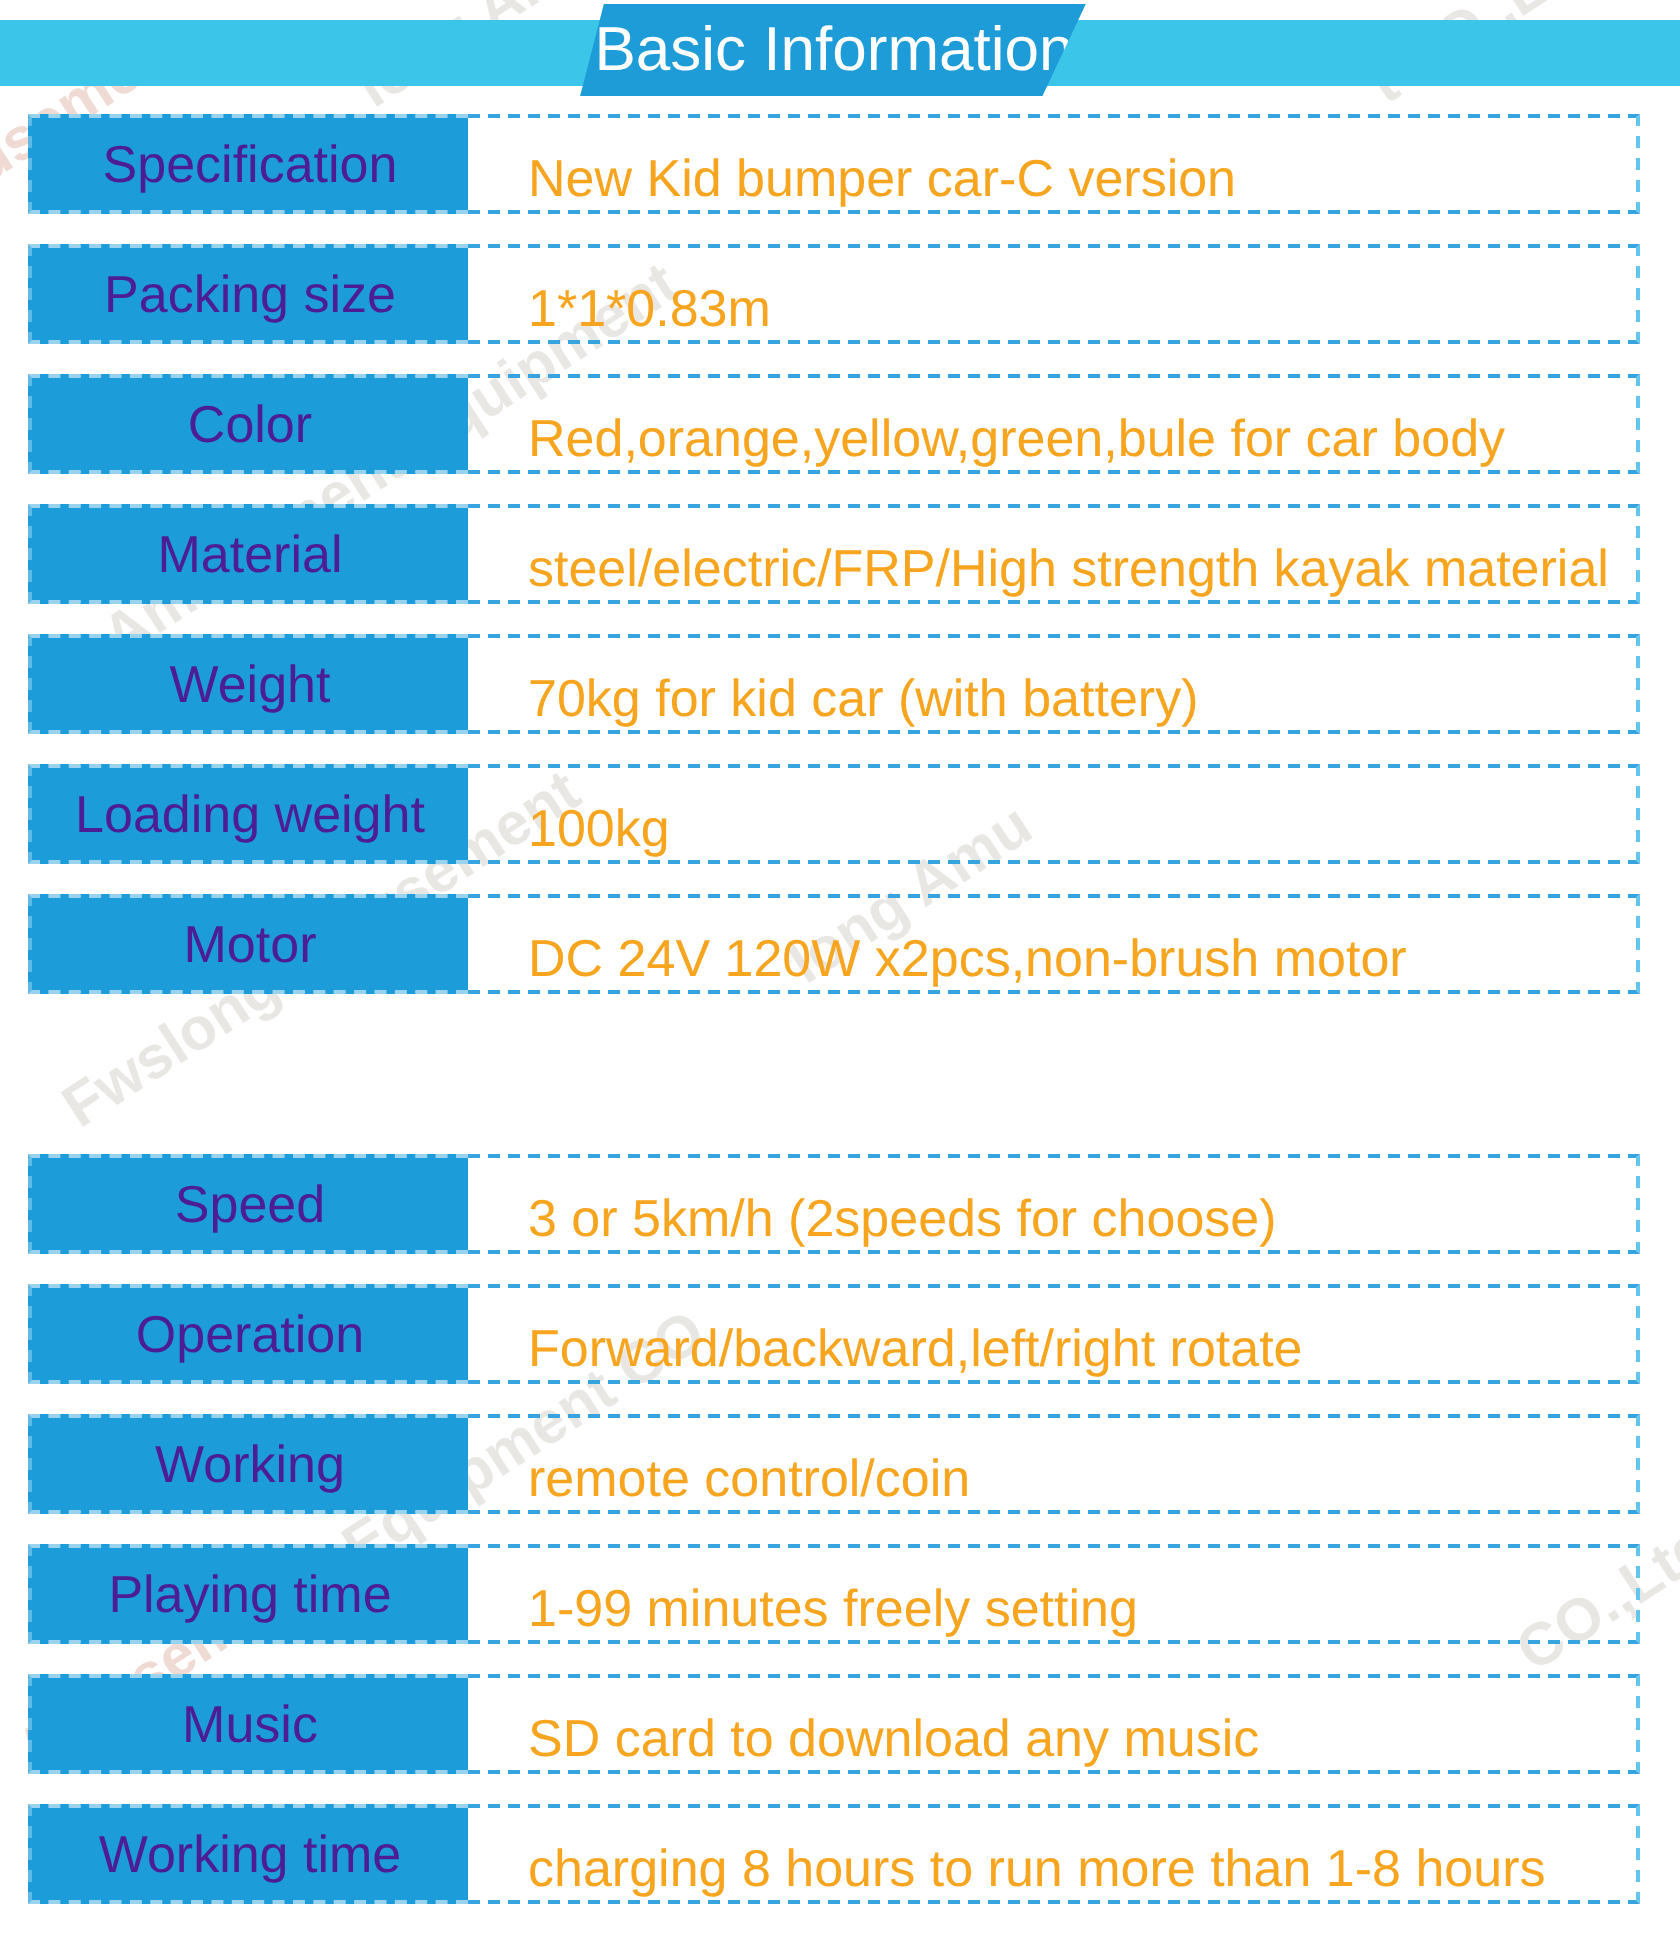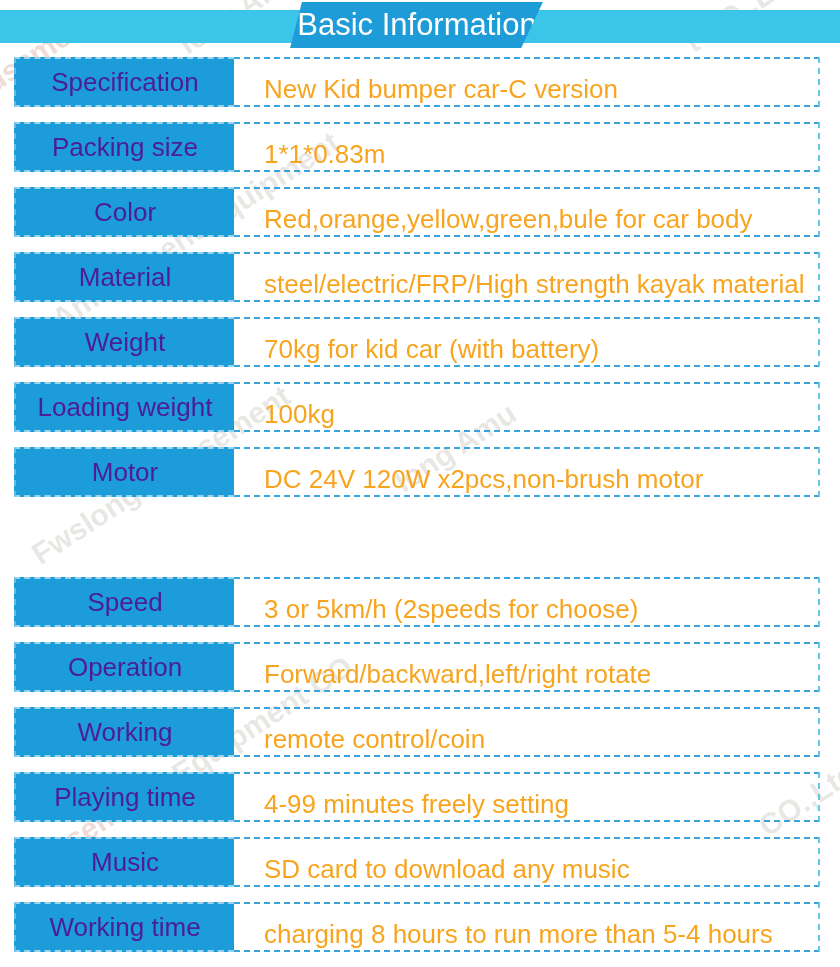"4-99 minutes freely setting" span { text: 4-99 -> 1-99 }
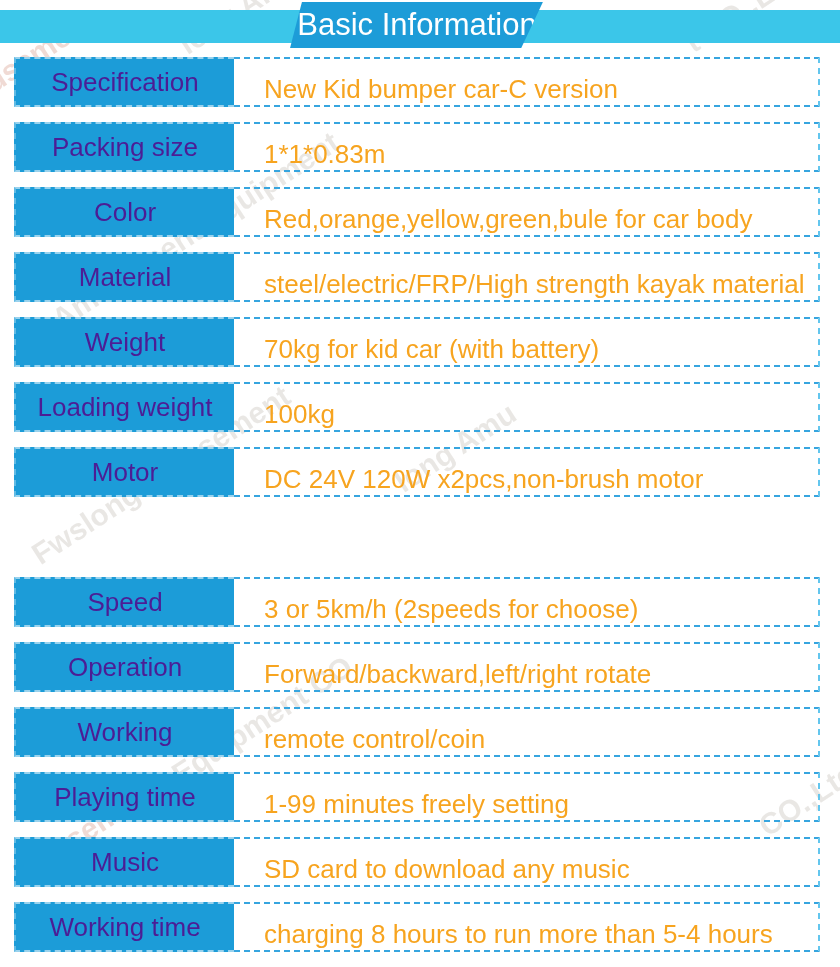"charging 8 hours to run" span { text: 5-4 -> 1-8 }
